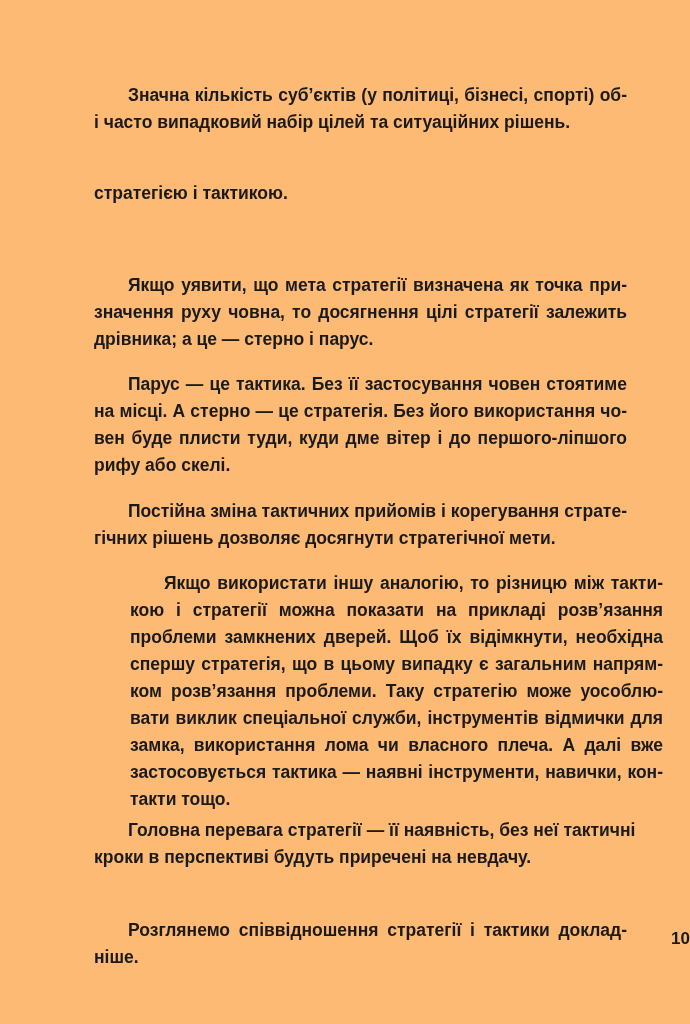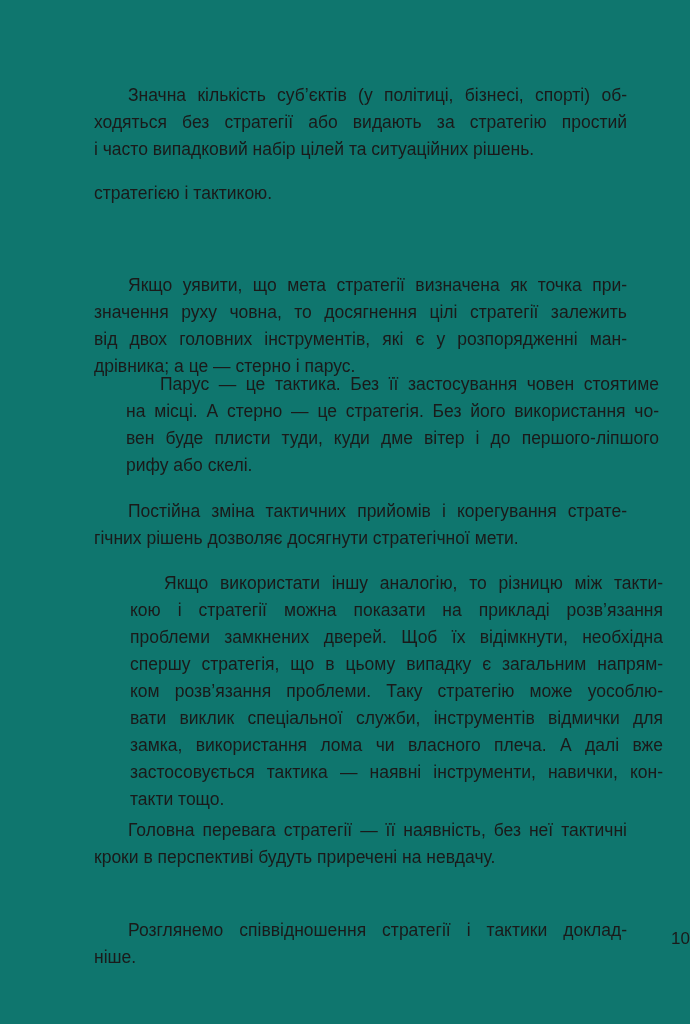"Значна кількість суб’єктів (у політиці," .page { background: #0f766e -> #fdba74; font-weight: none -> bold }
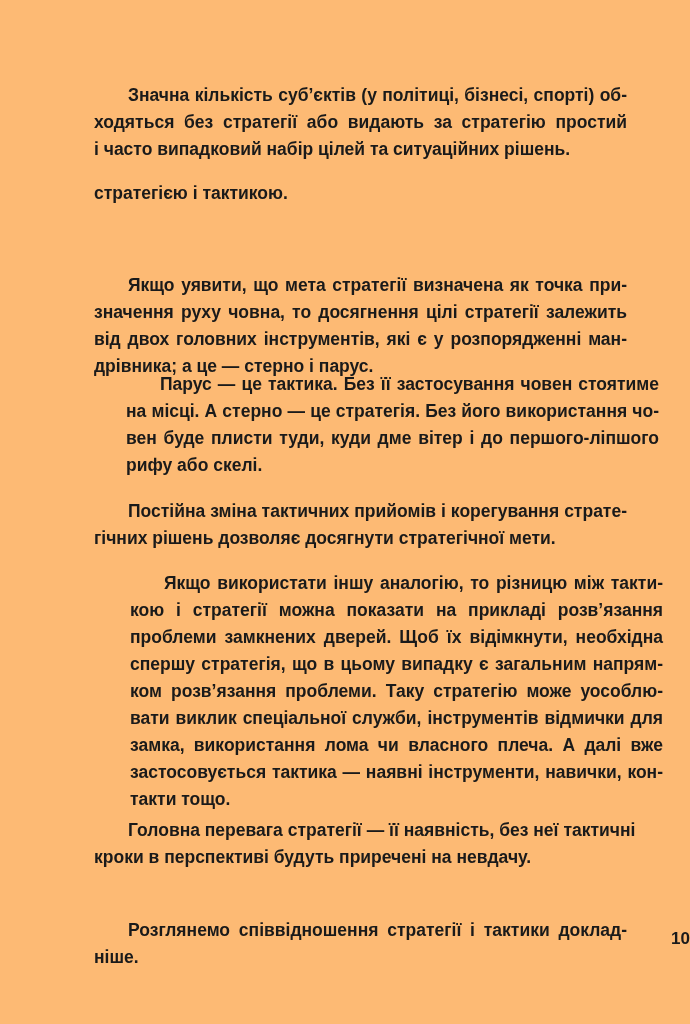"ходяться без стратегії або видають" div.line { html: <div>ходяться без стратегії або видають за стратегію простий</div> -> none }
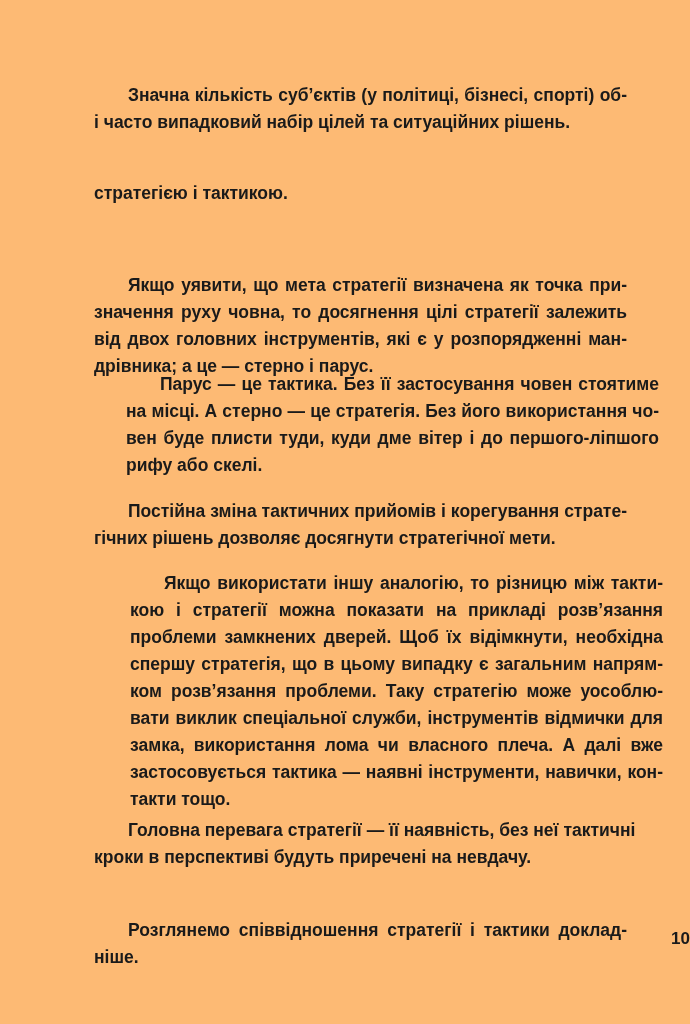"від двох головних інструментів, які" div.line { html: <div>від двох головних інструментів, які є у розпорядженні ман-</div> -> none }
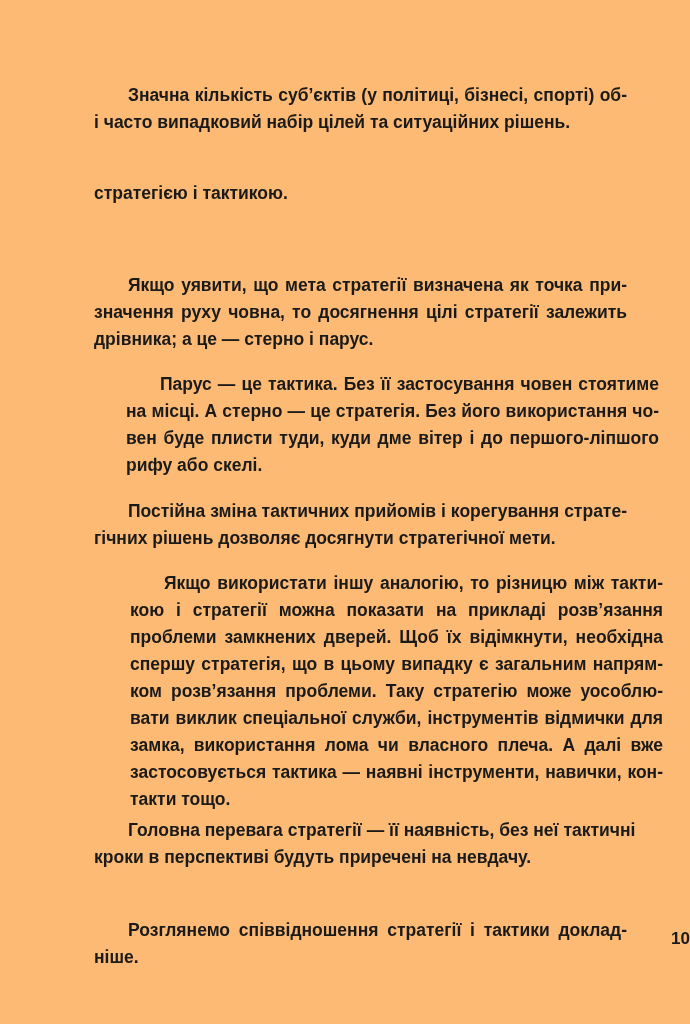"Парус — це тактика. Без" div.text { margin-left: 32px -> none }
